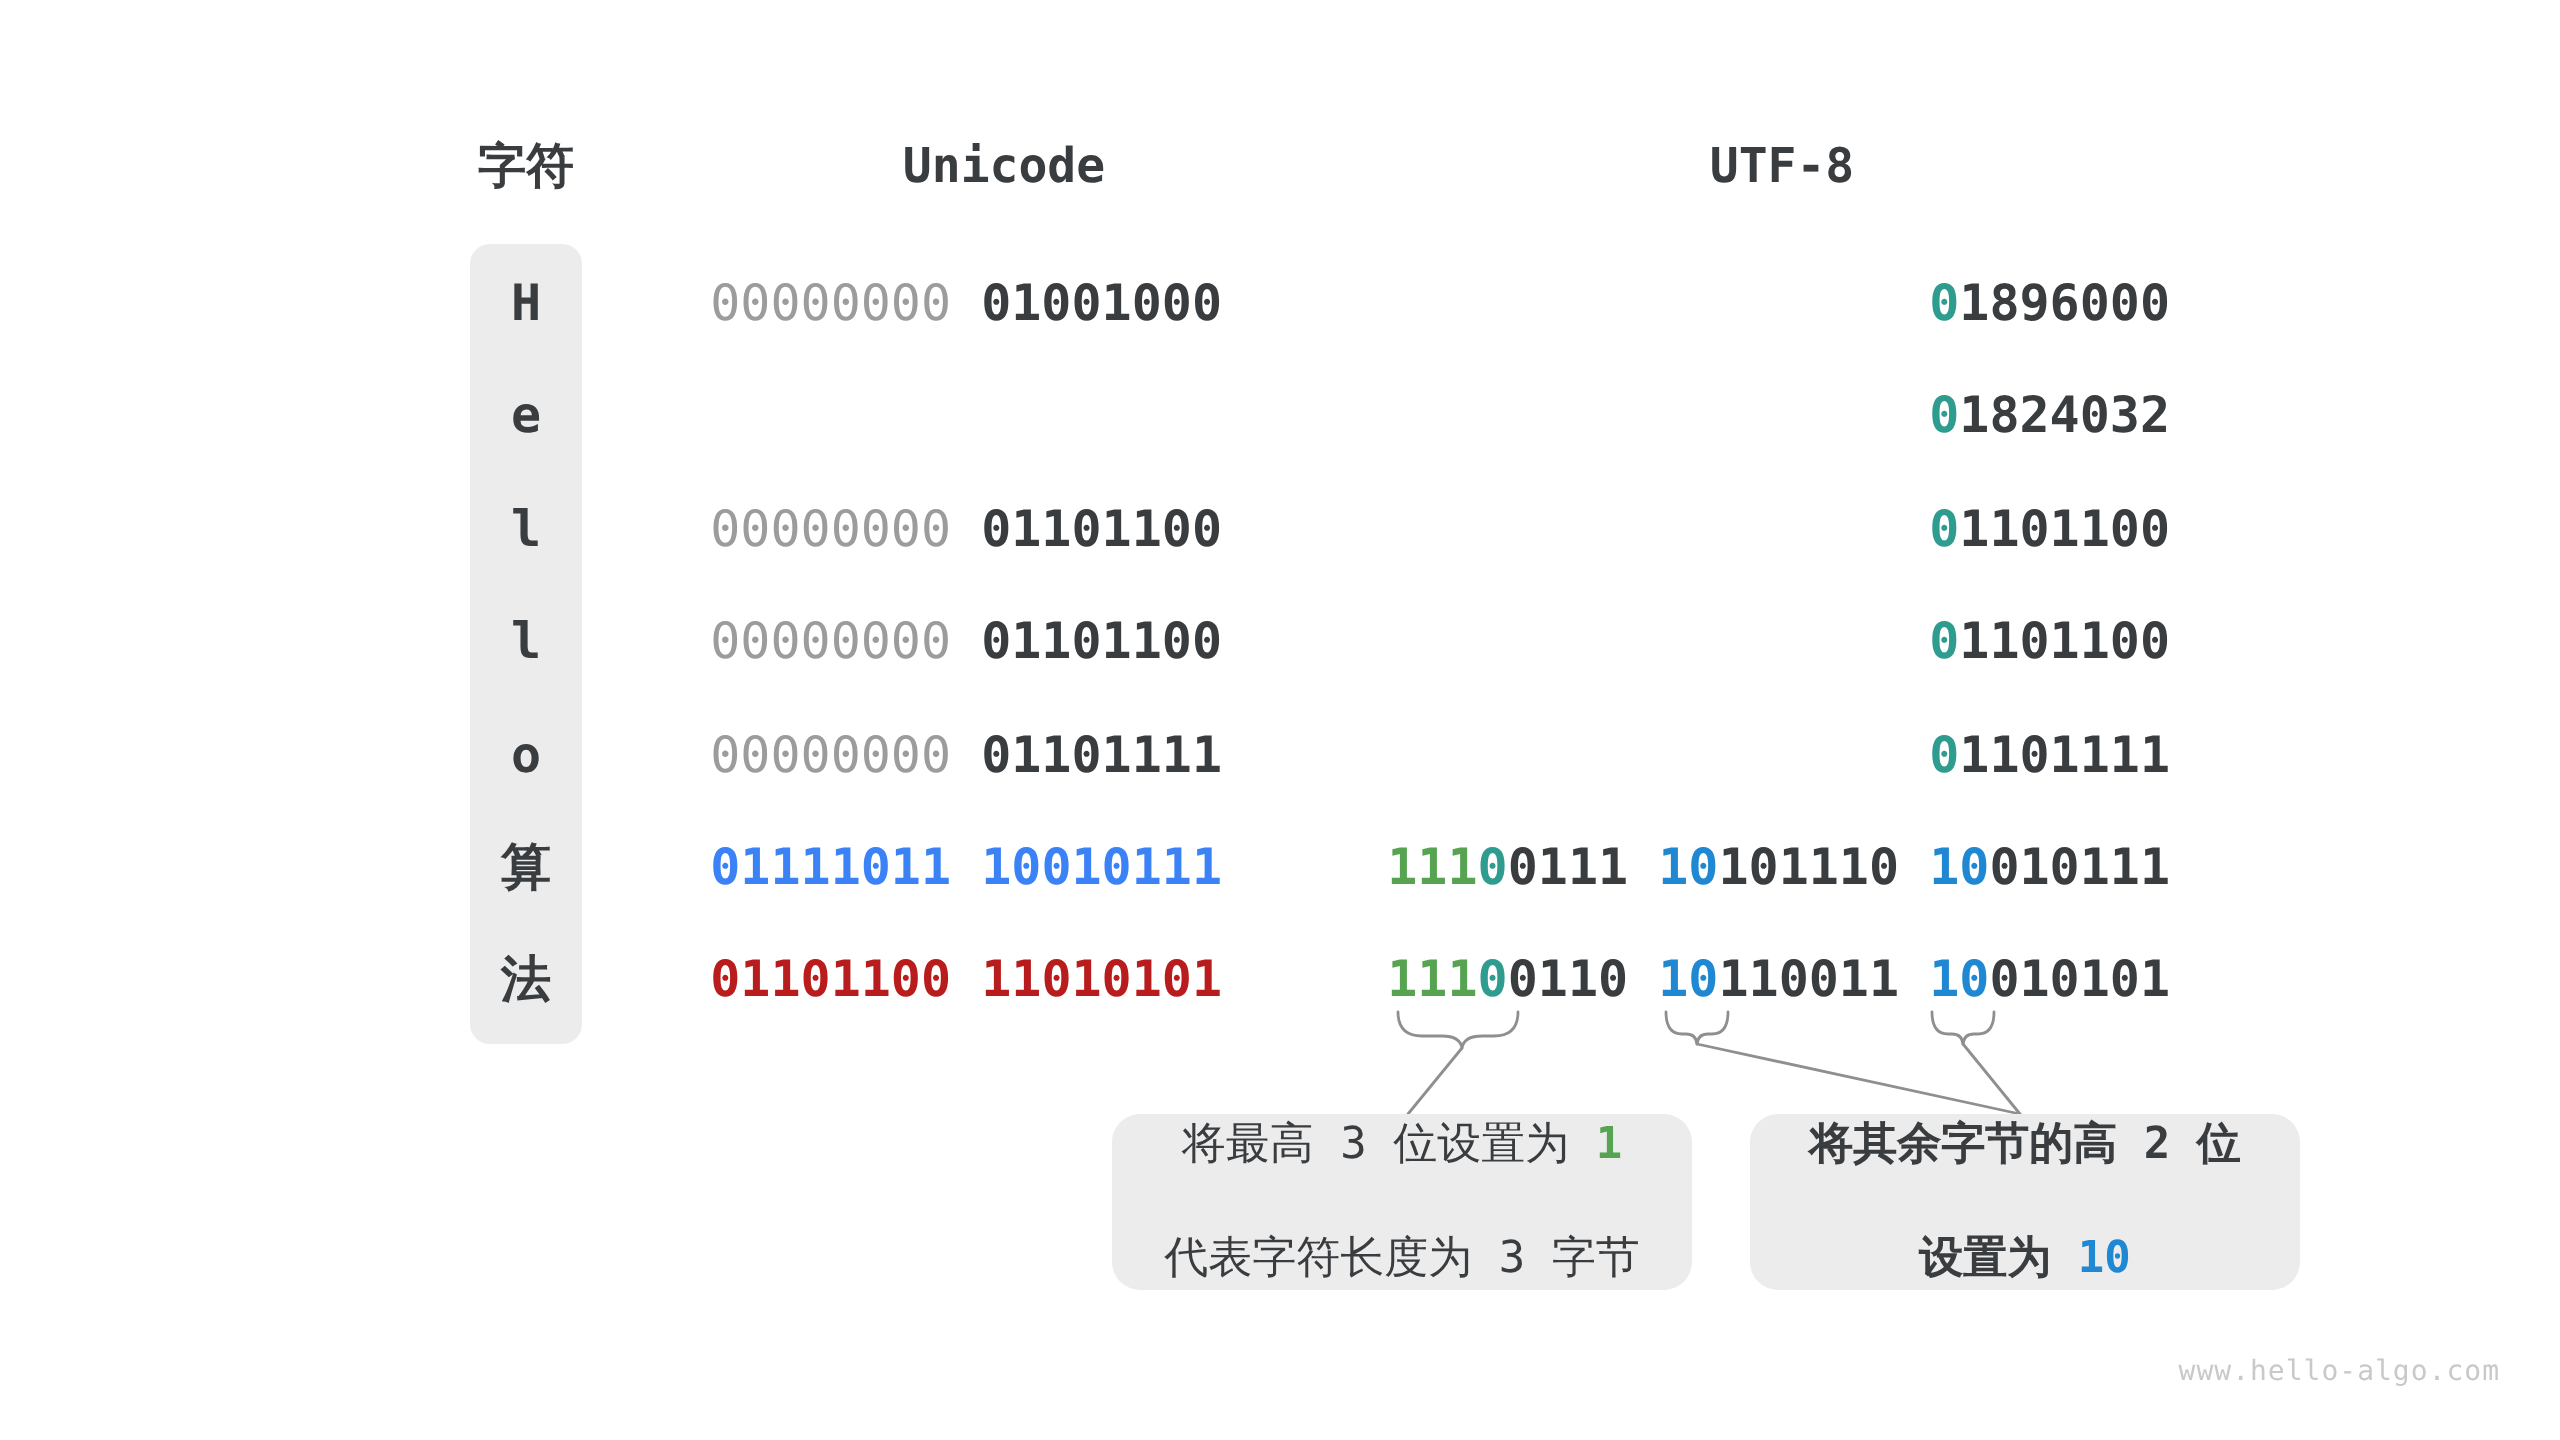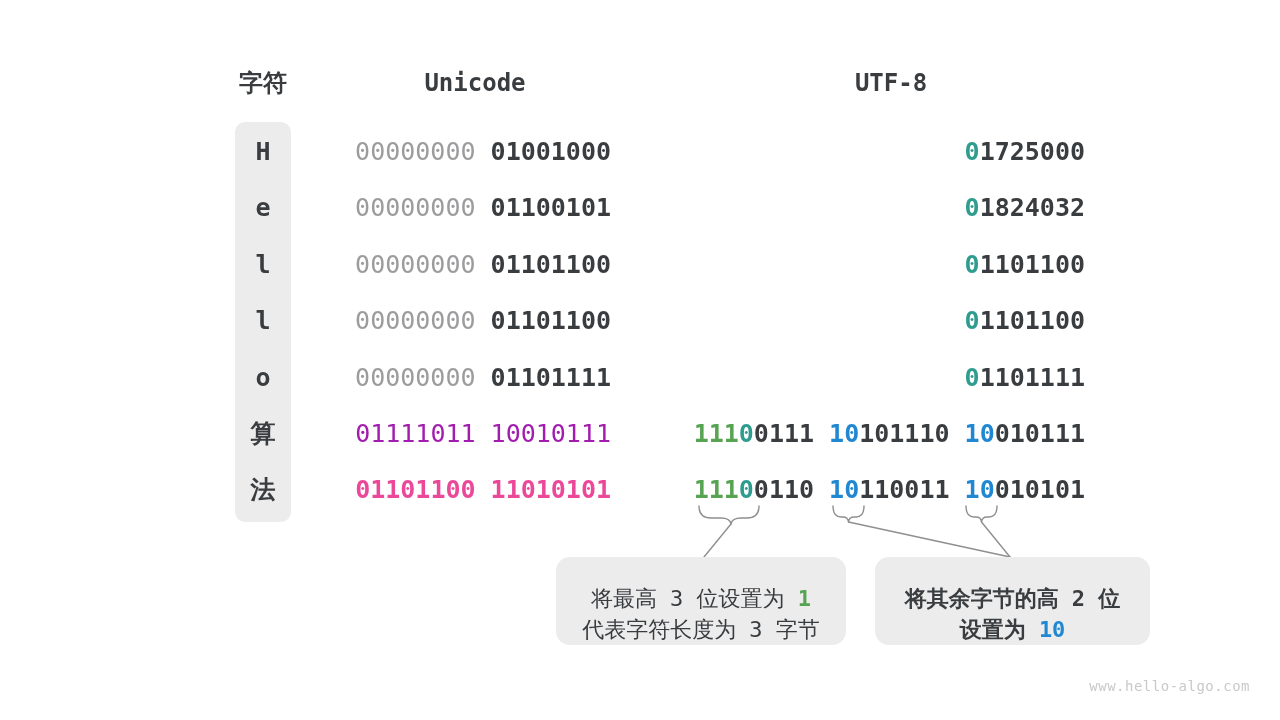"Unicode" .hdr-unicode { left: 347px -> 374px }
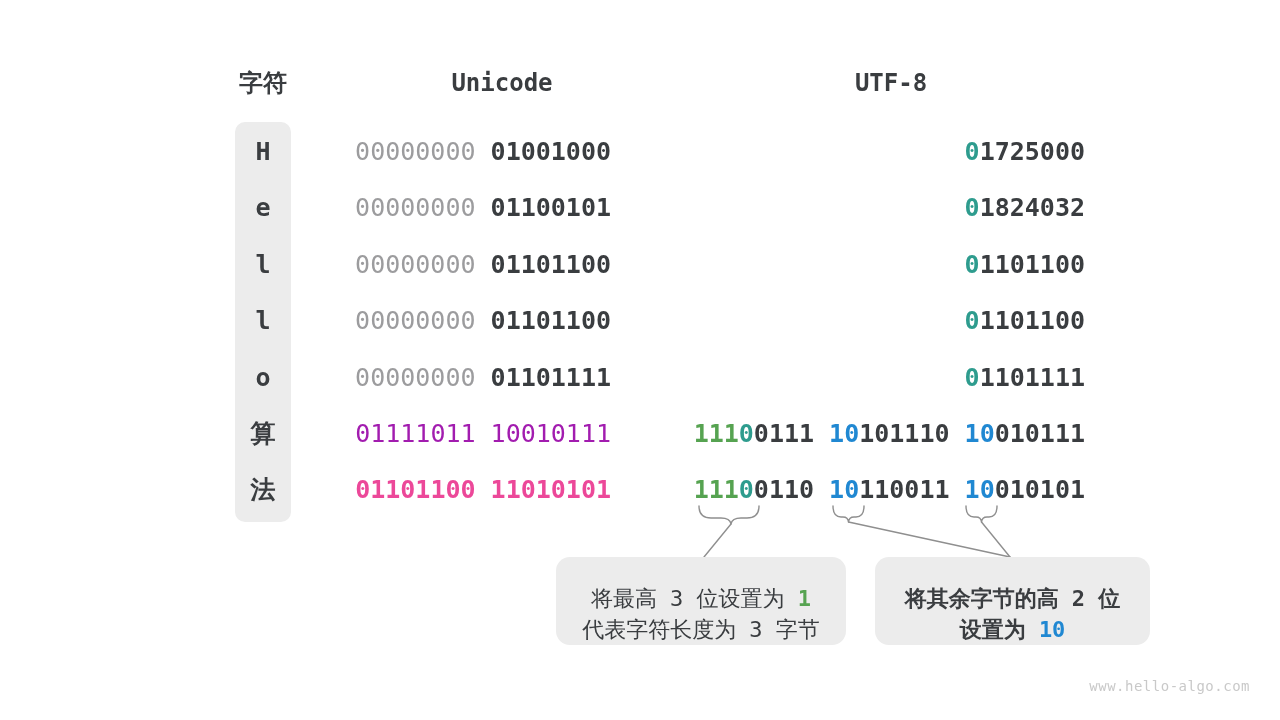"1725000" span { text: 1725000 -> 1896000 }
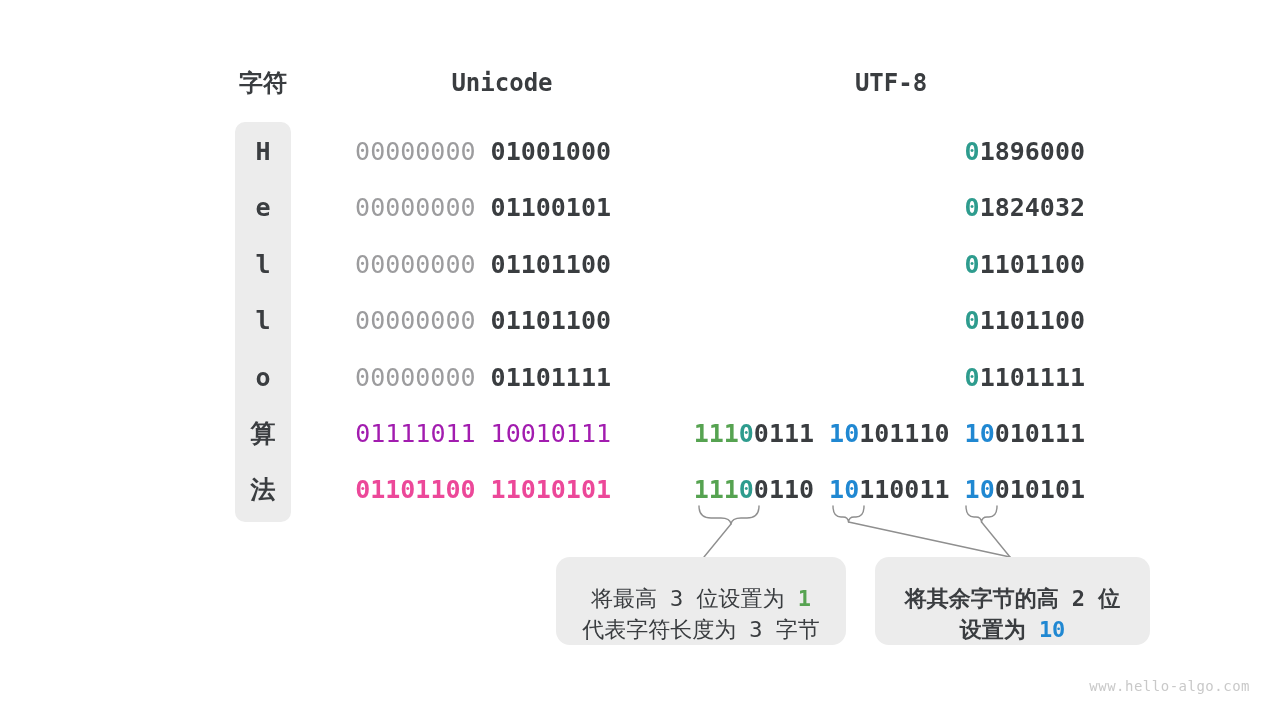"00000000 01100101" div.cell { html: <div><span>00000000</span><span> 01100101</span></div> -> none }
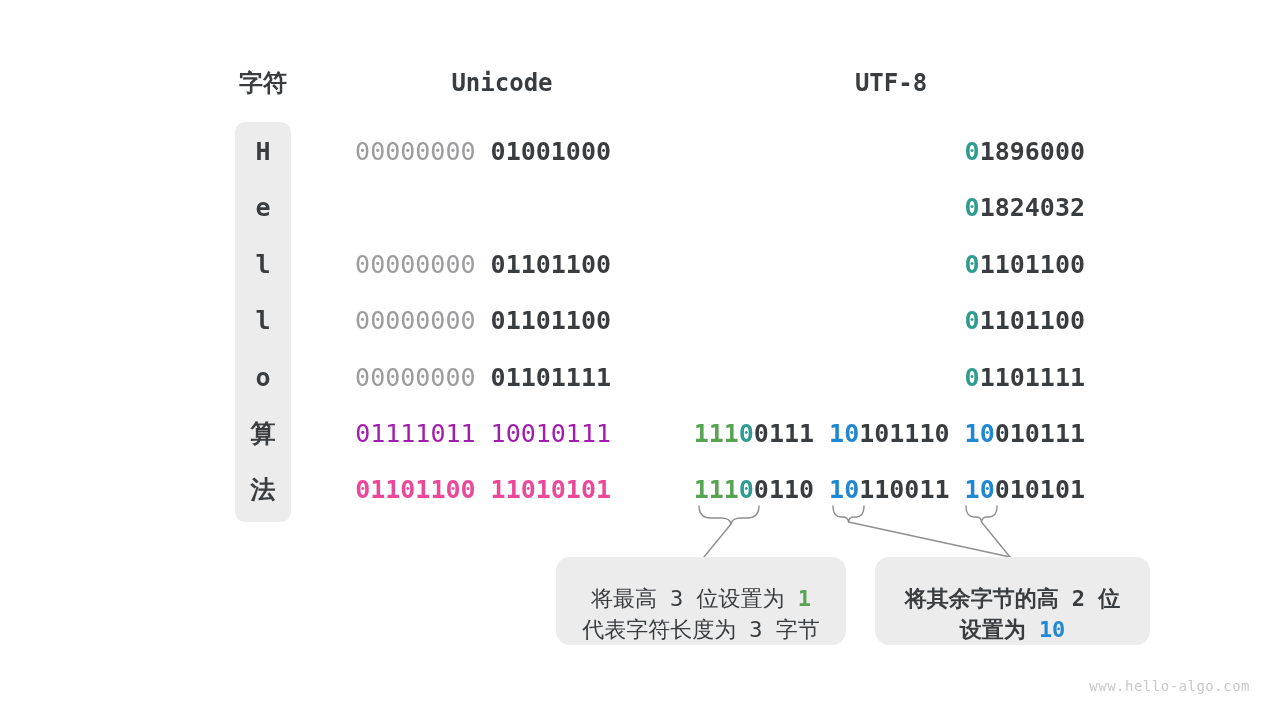"01111011 10010111" span { color: #a21caf -> #3b82f6; font-weight: 400 -> 700 }
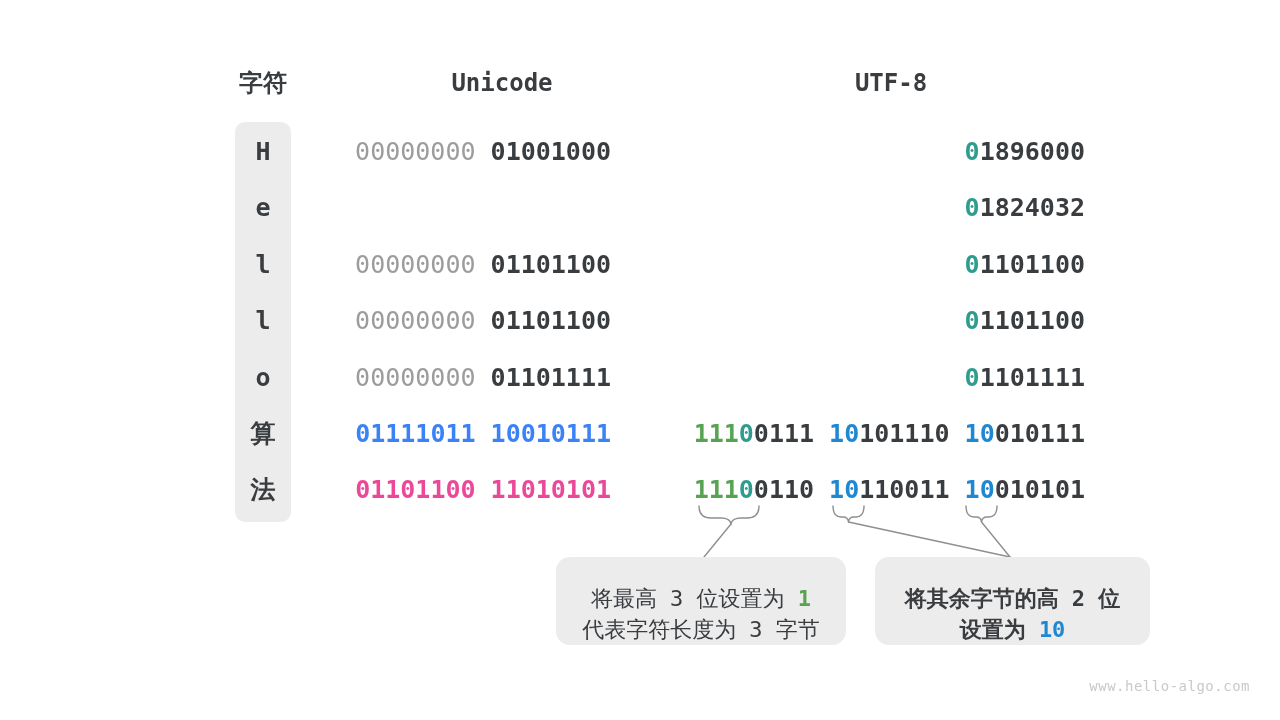"01101100 11010101" span { color: #ec4899 -> #b91c1c }
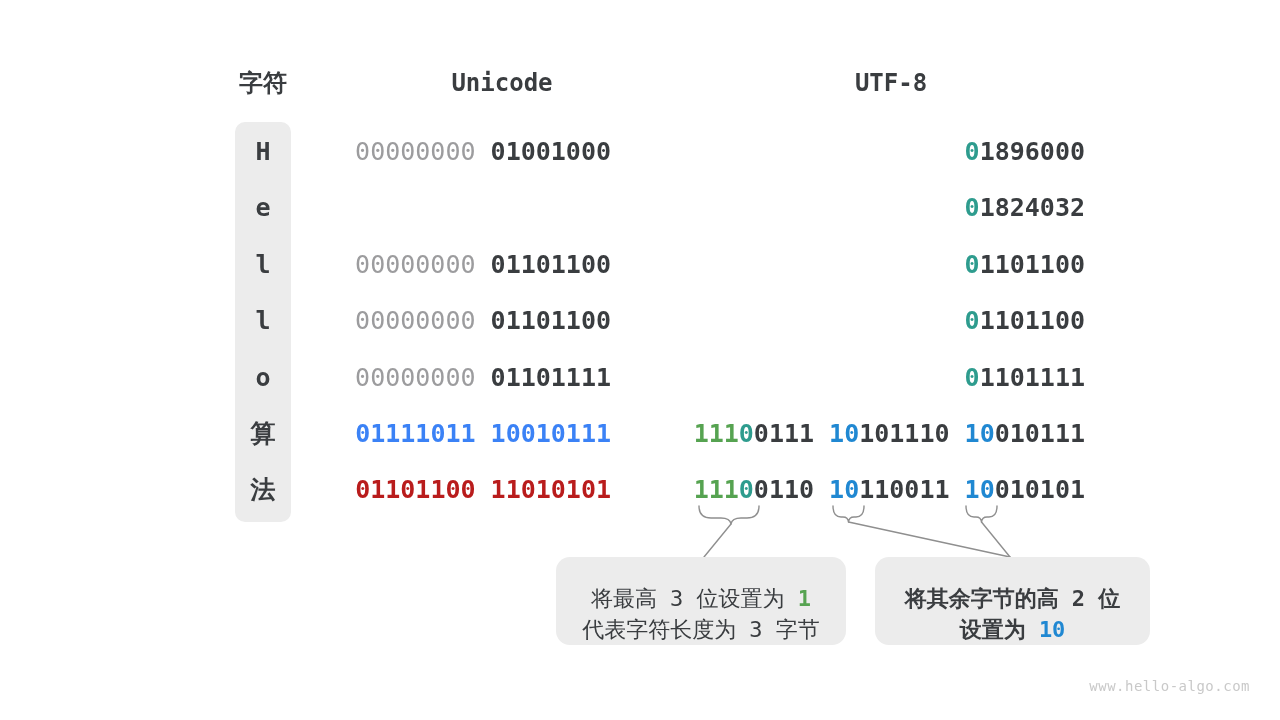"将最高 3 位设置为 1" .callout { justify-content: flex-end -> space-between }
